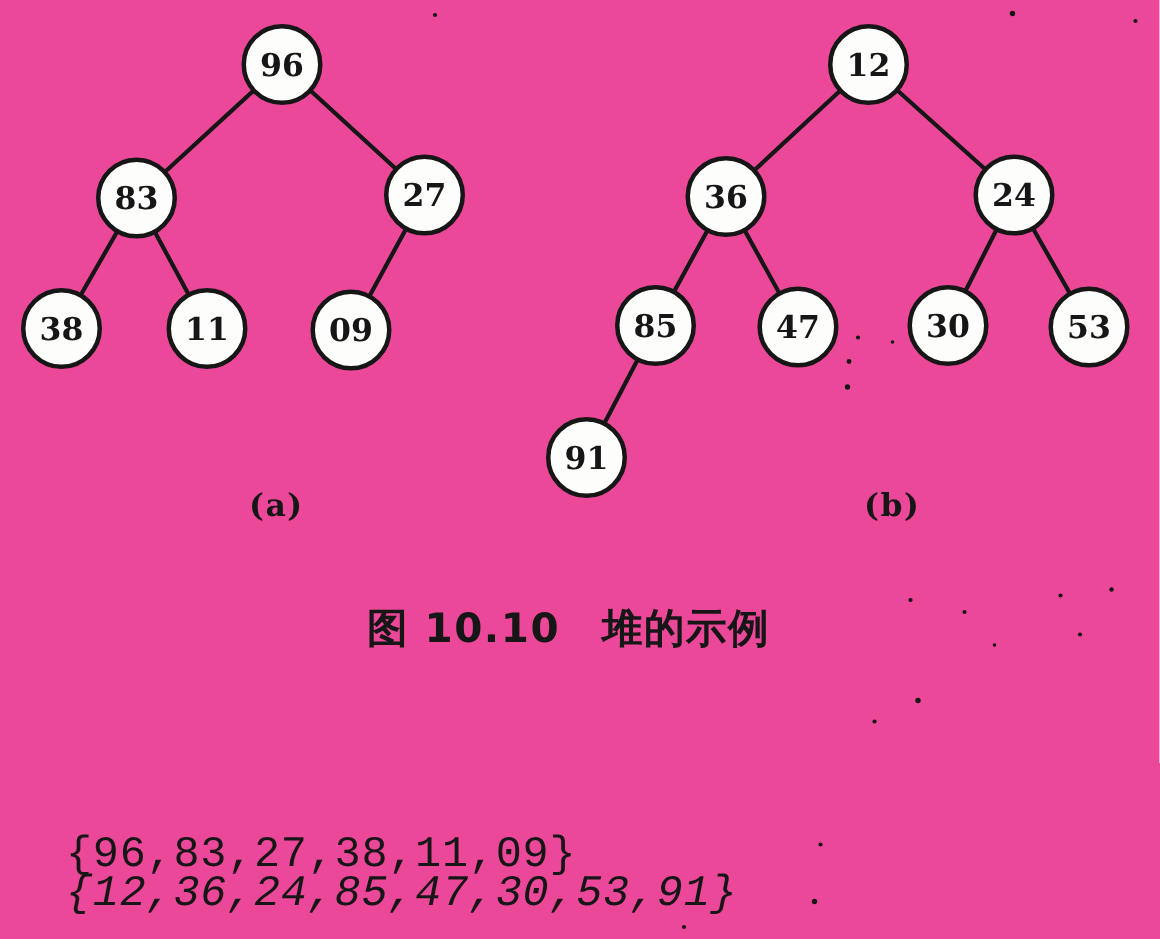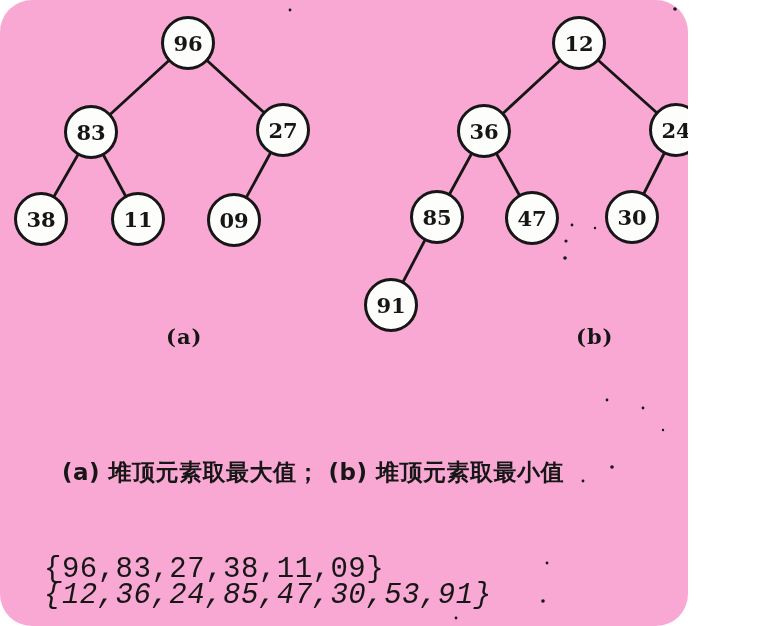"96" .page { background: #f9a8d4 -> #ec4899; border-radius: 32px -> none; width: 688px -> 773px }
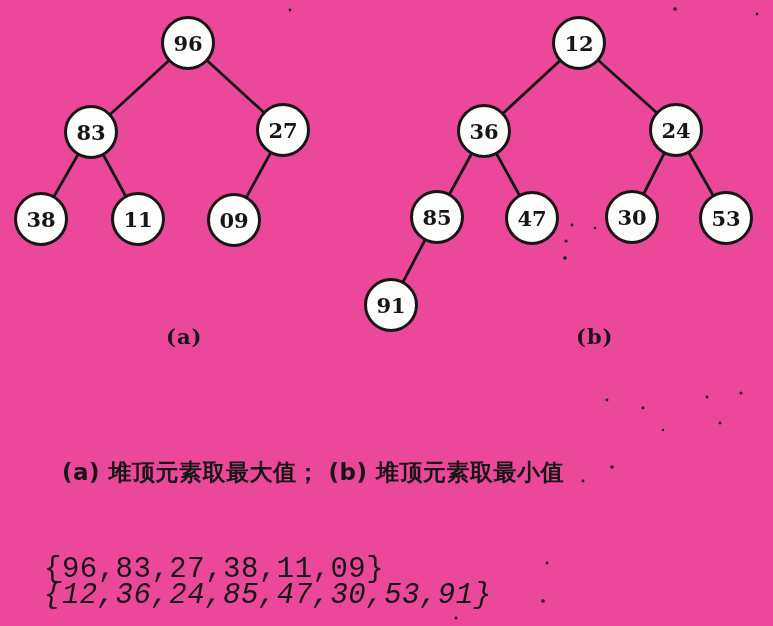"图 10.10 堆的示例" div.caption { html: none -> <div>图 10.10 堆的示例</div> }
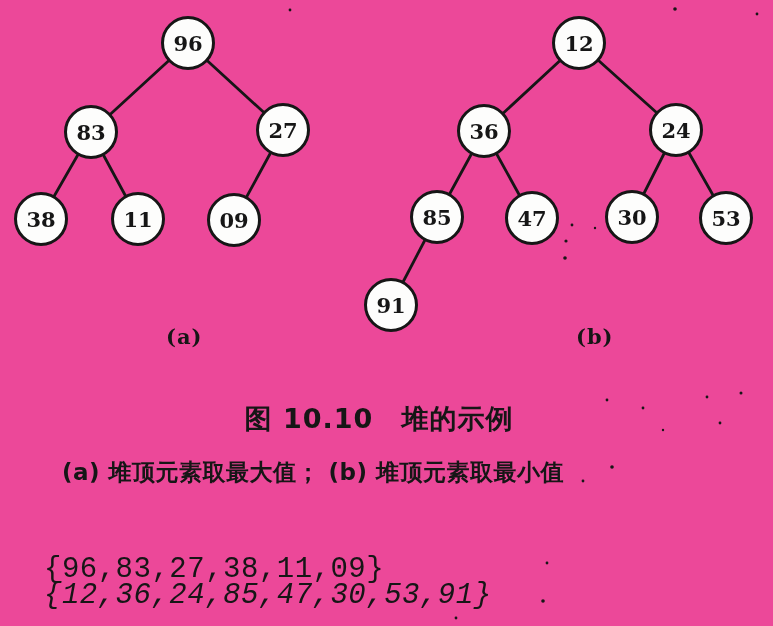"(a) 堆顶元素取最大值； (b) 堆顶元素取最小值" div.subcaption { html: <div>(a) 堆顶元素取最大值； (b) 堆顶元素取最小值</div> -> none }
